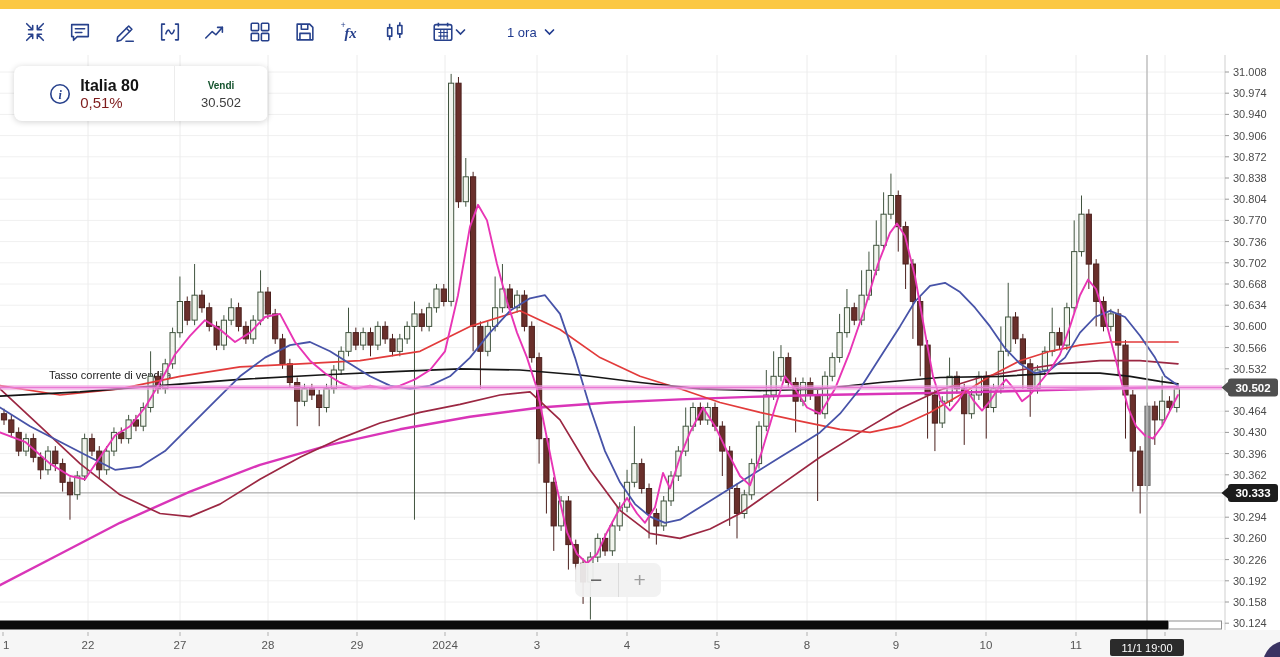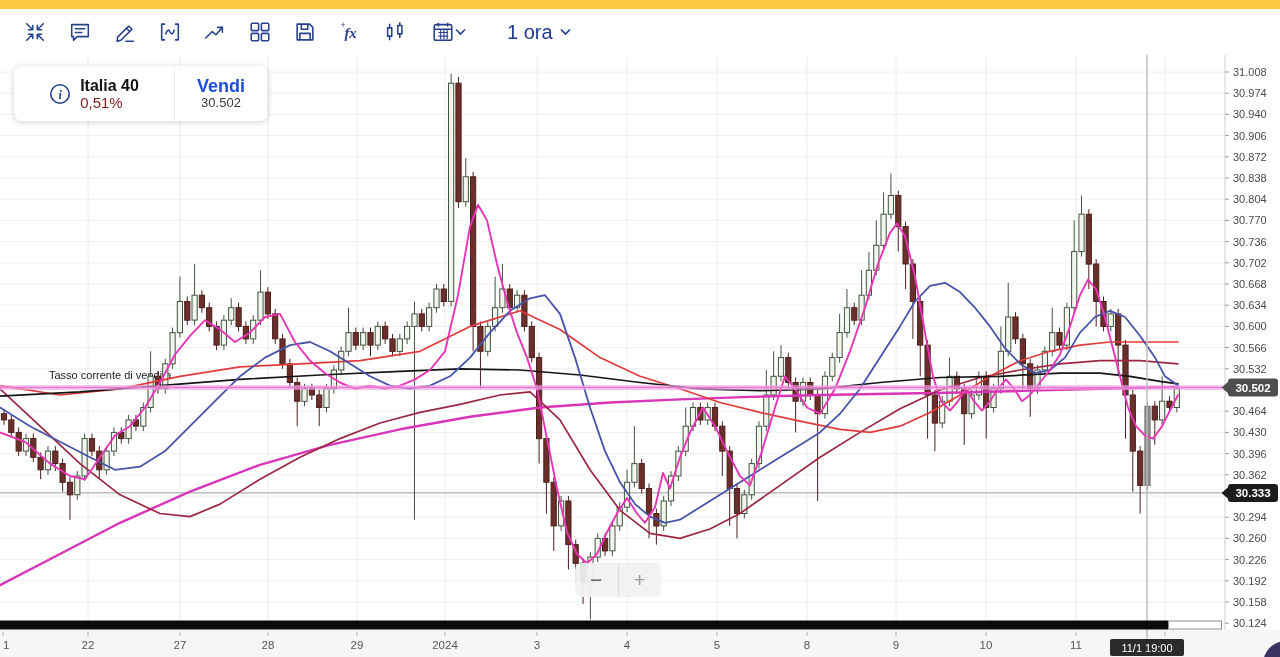"1 ora" .tf-btn { font-size: 20px -> 13px }
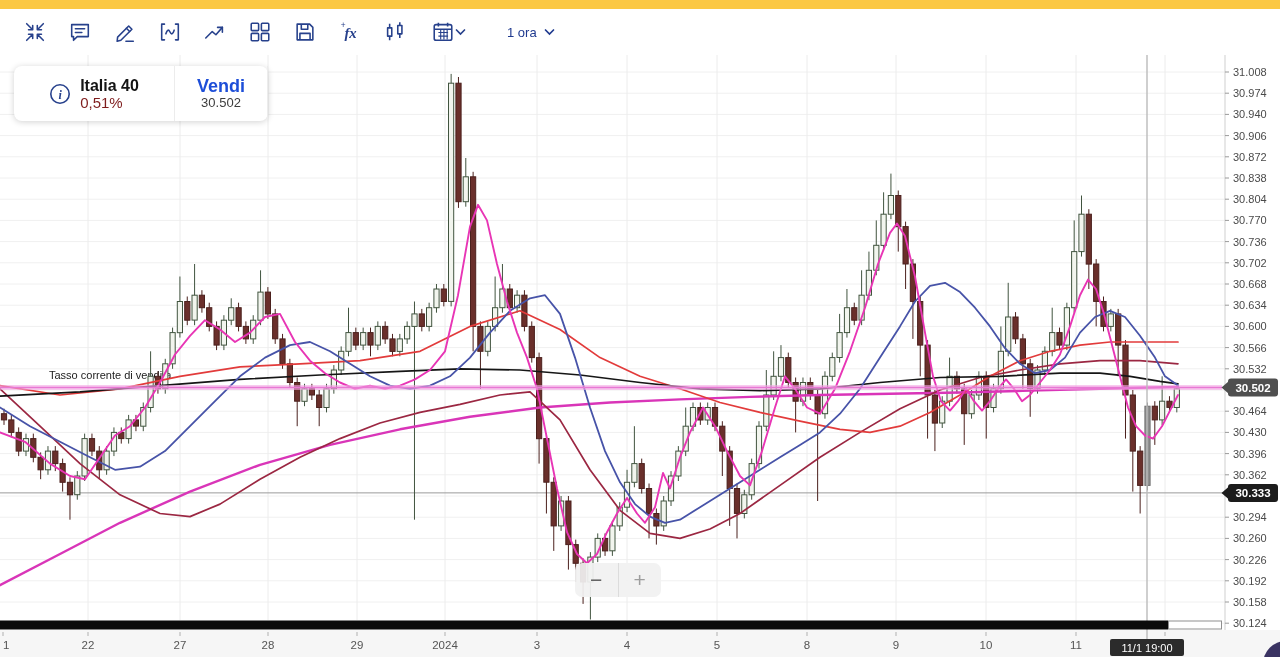"Italia 40" div.ic-name { text: 40 -> 80 }
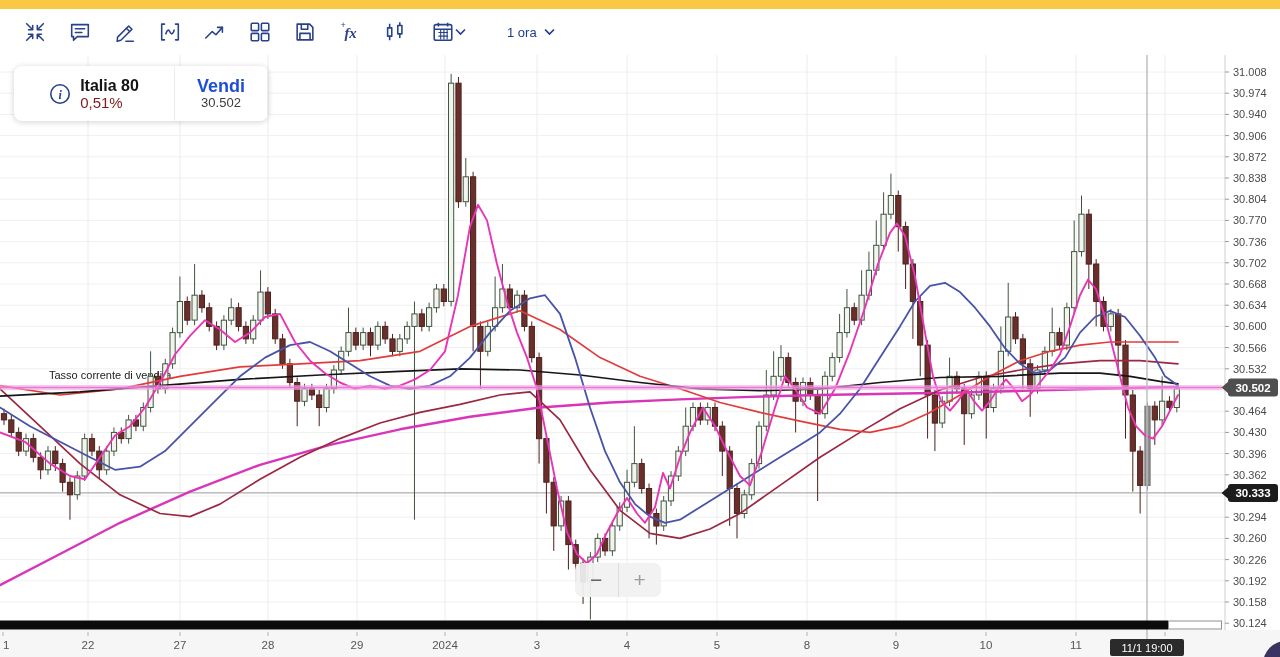"Vendi" .ic-lab { color: #1d4ed8 -> #14532d; font-size: 18px -> 10px }
